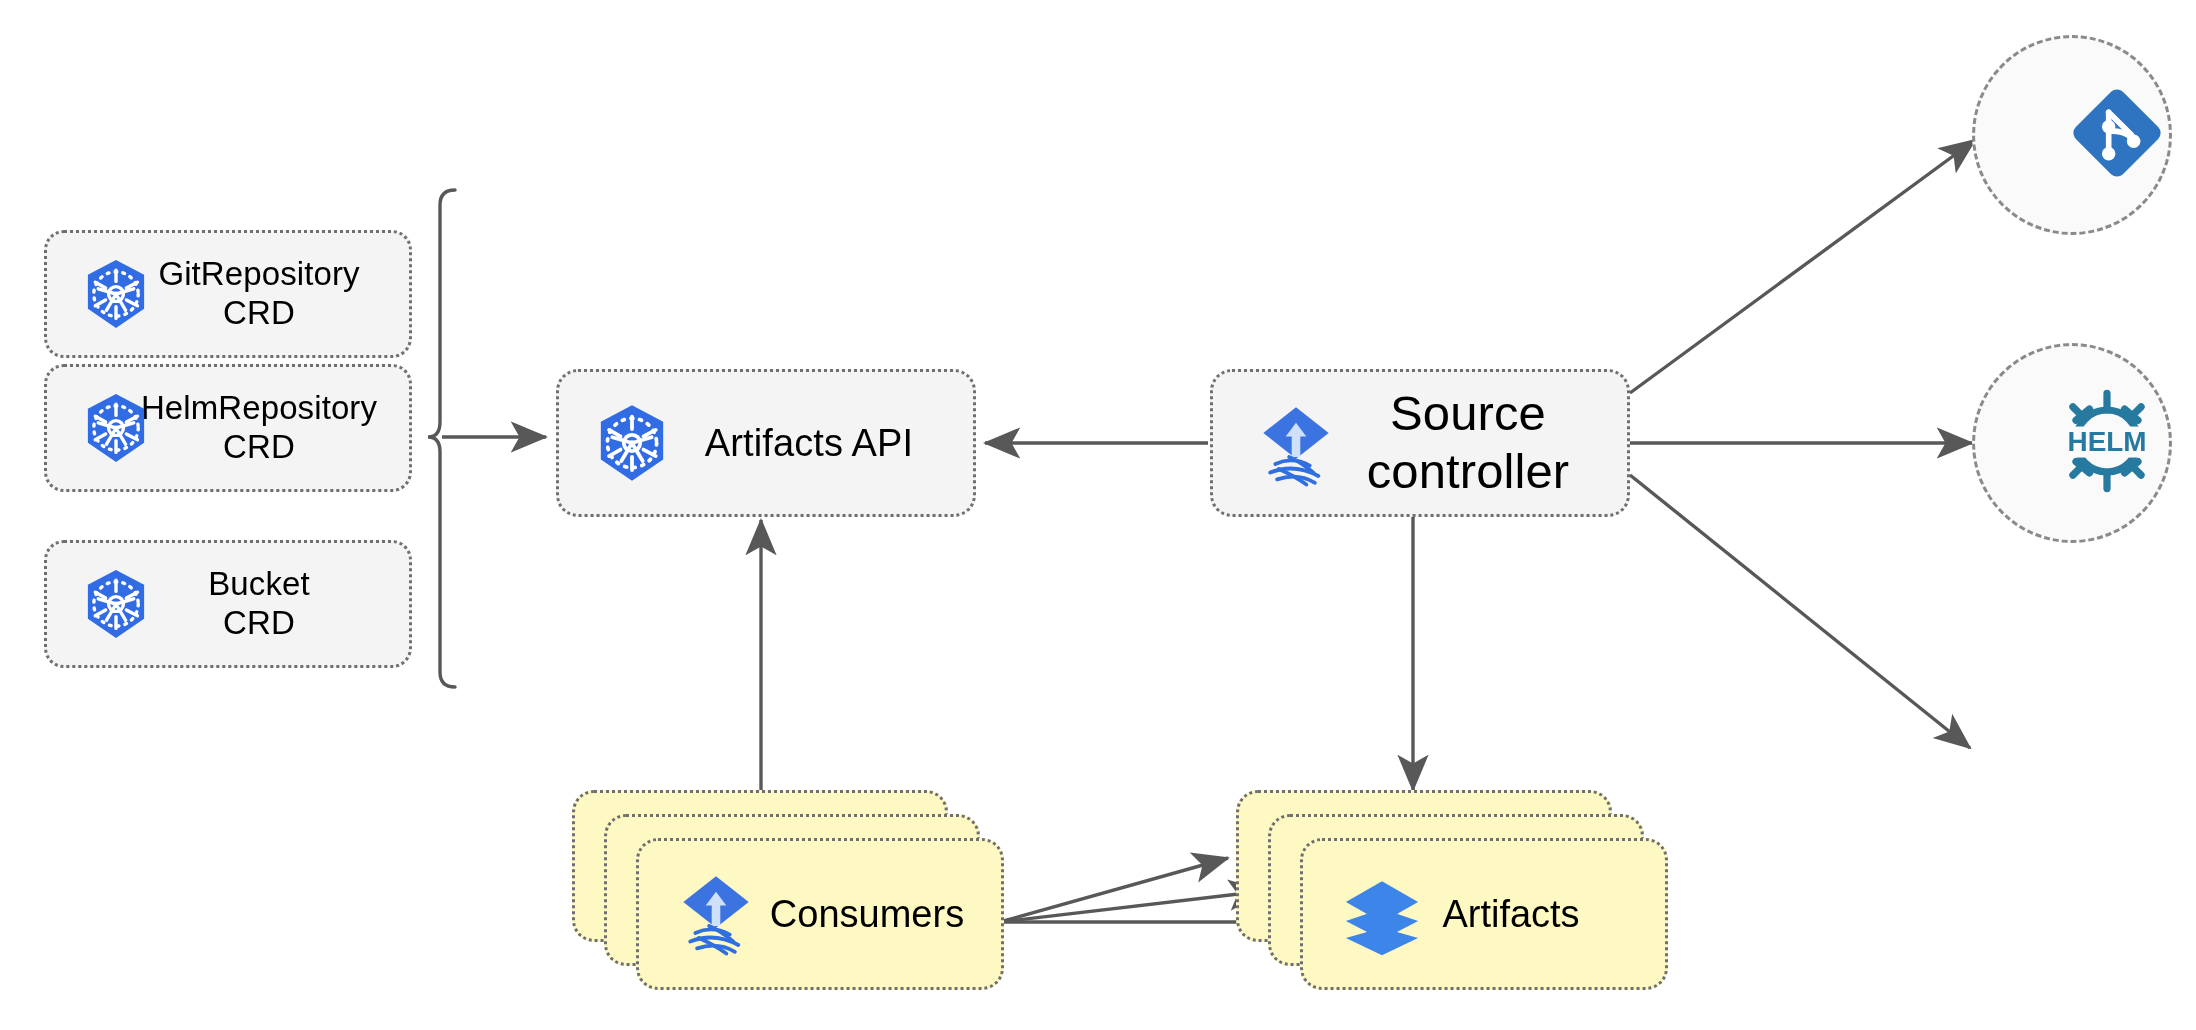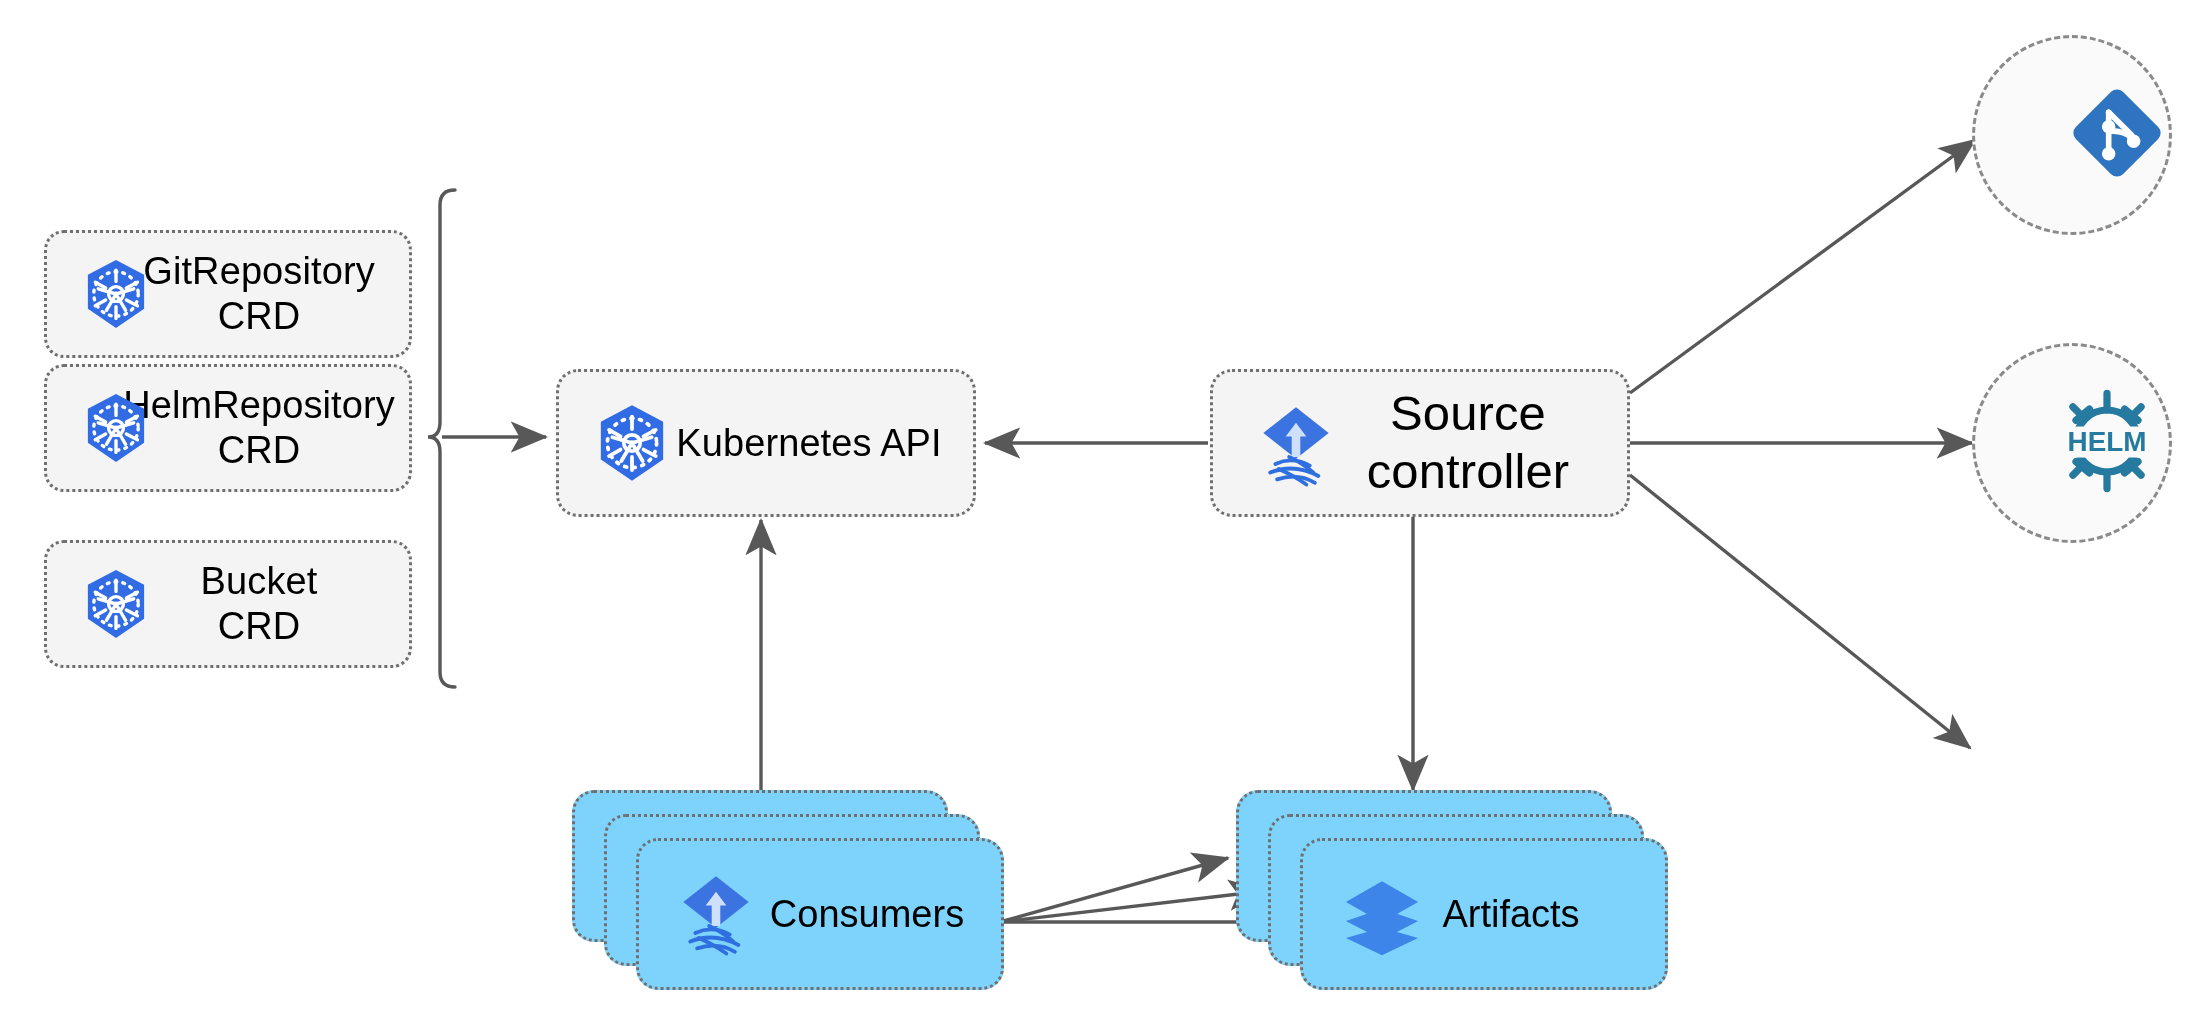"GitRepository" .crd .label { font-size: 38px -> 33px }
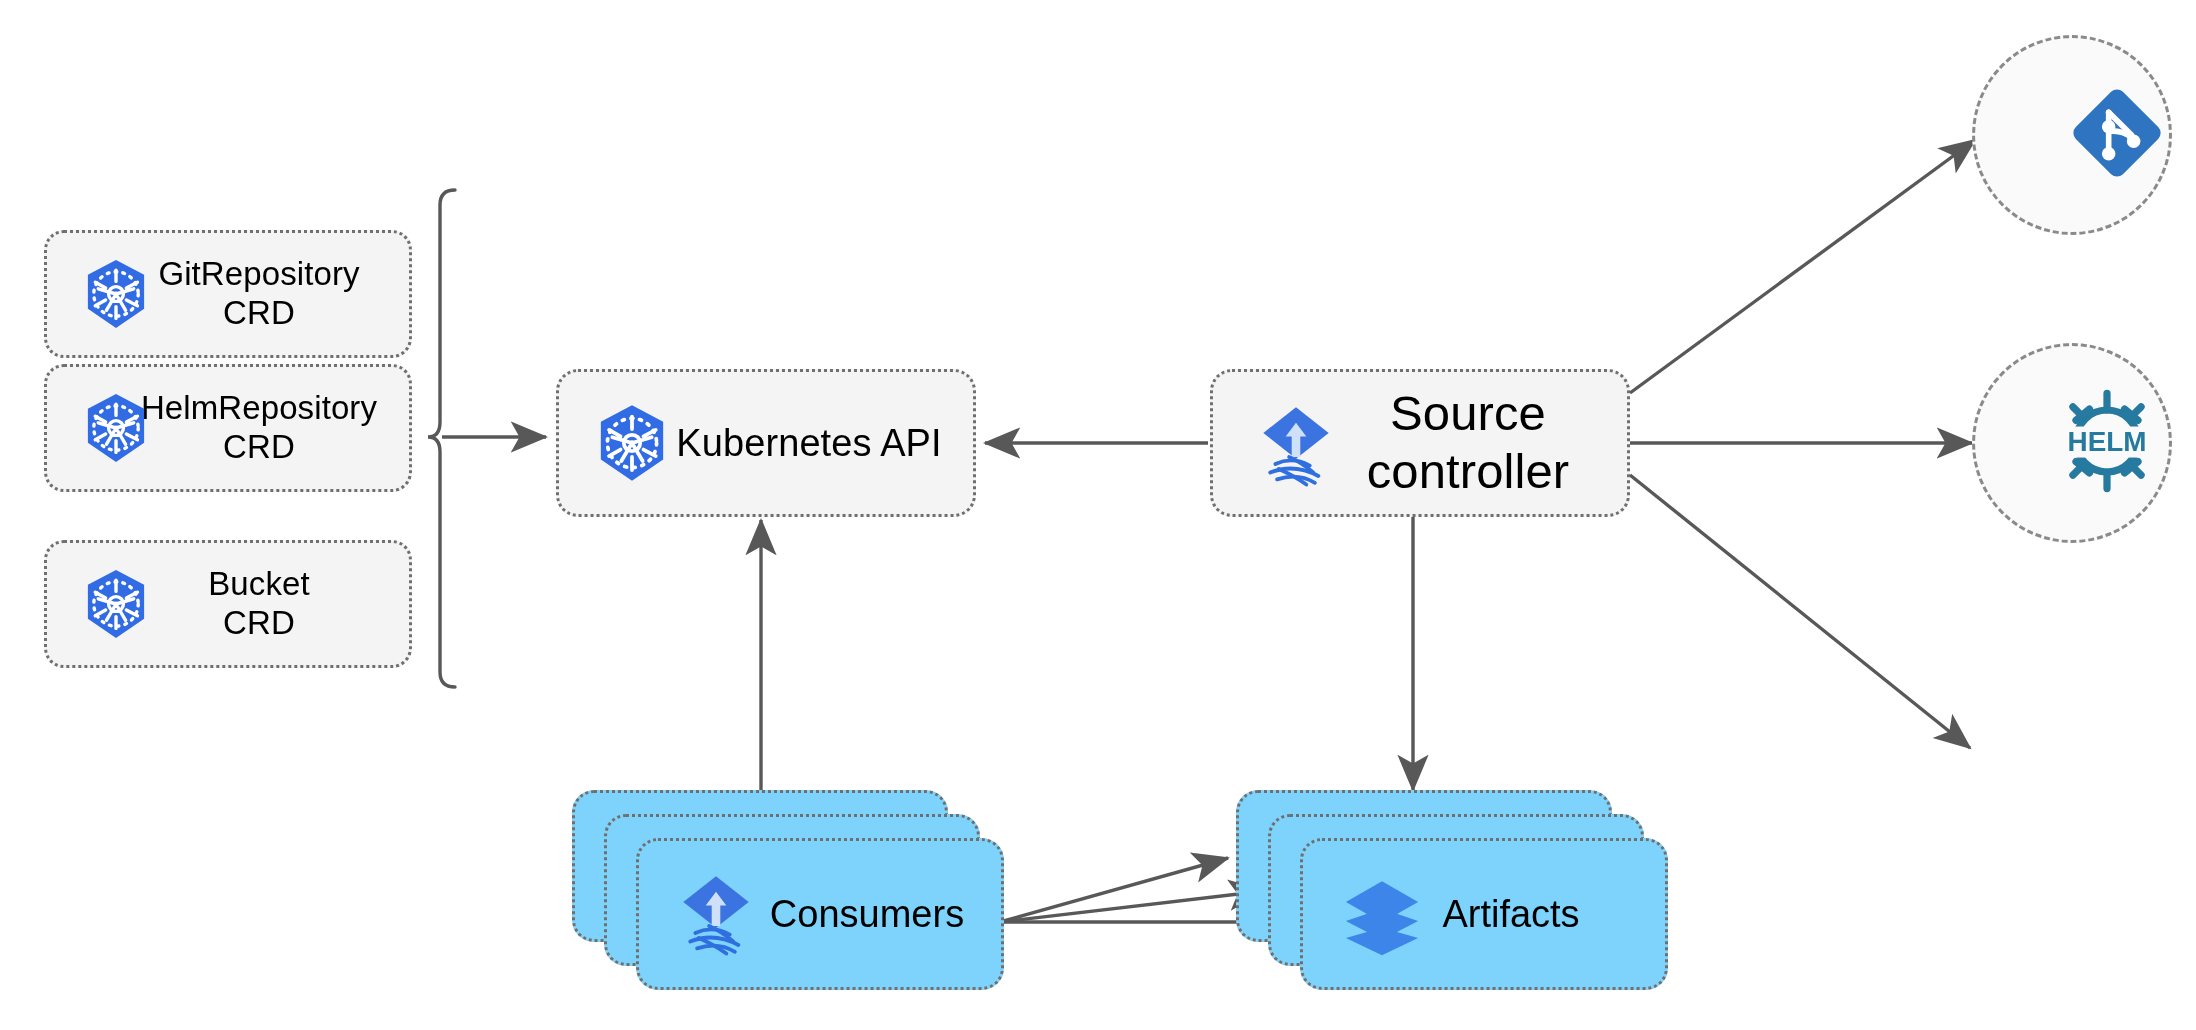"Kubernetes API" span.label { text: Kubernetes -> Artifacts }
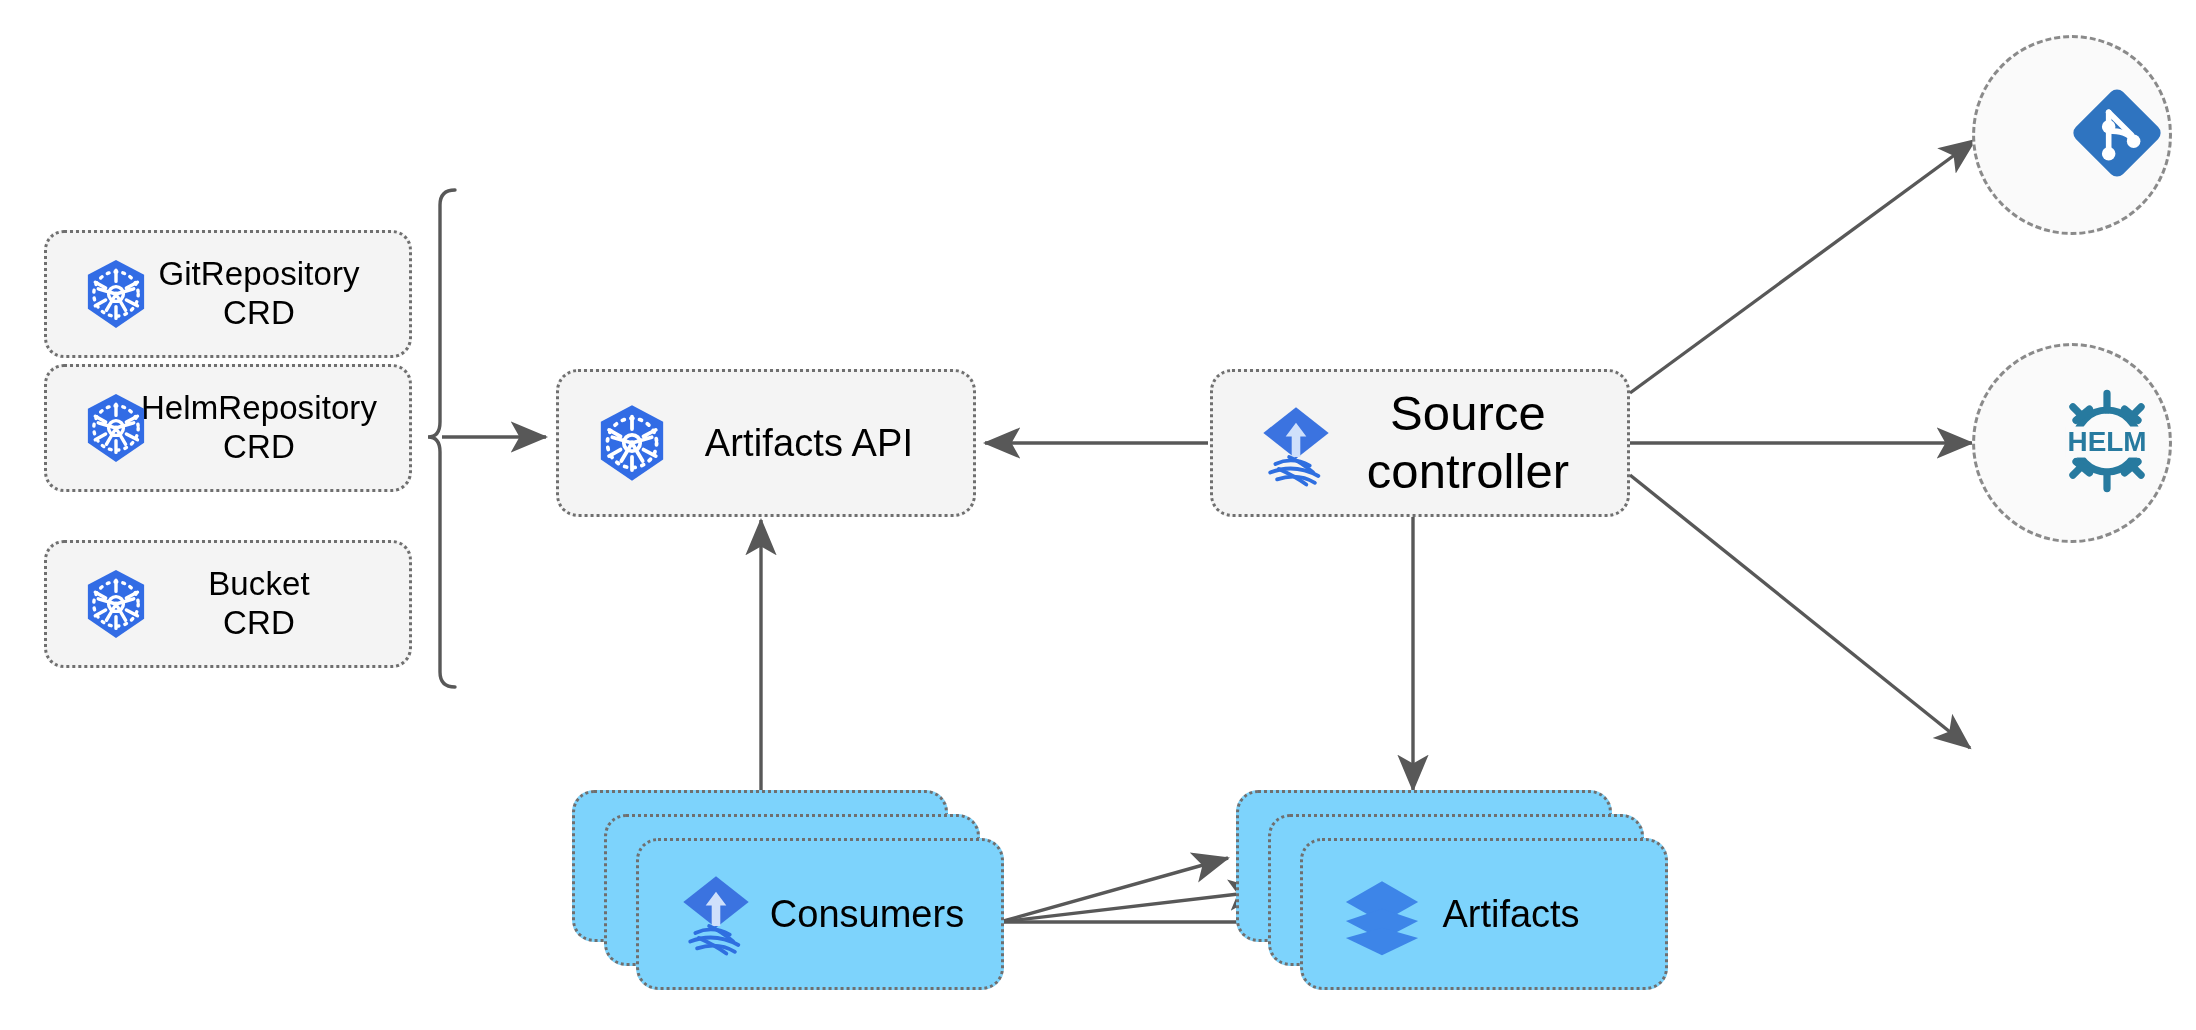"Consumers" .stack .card { background: #7dd3fc -> #fef9c3 }
